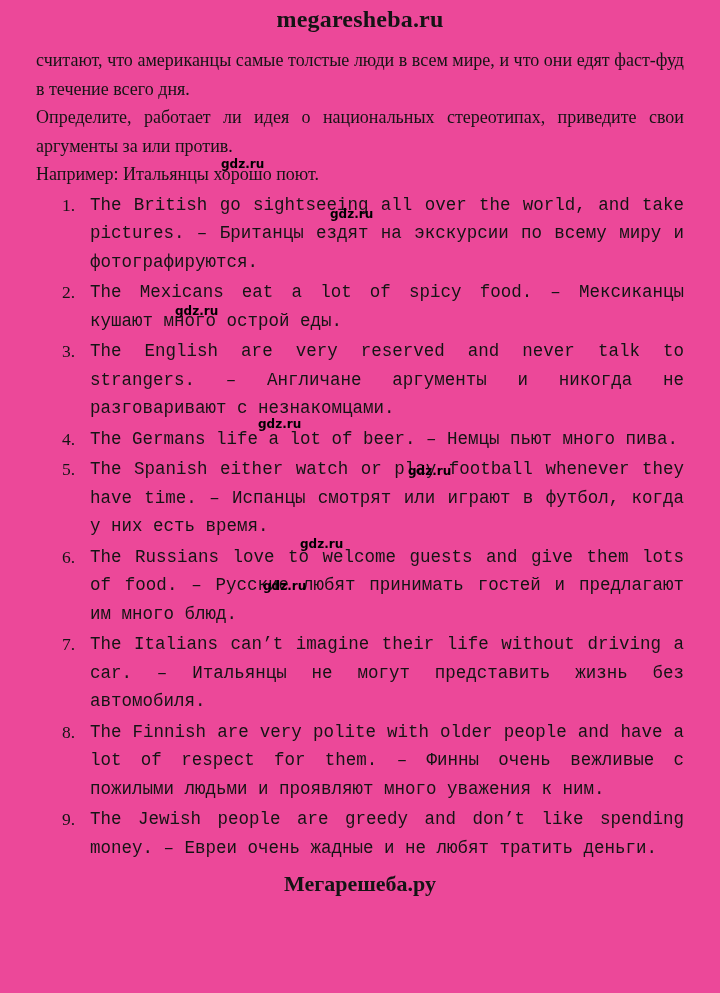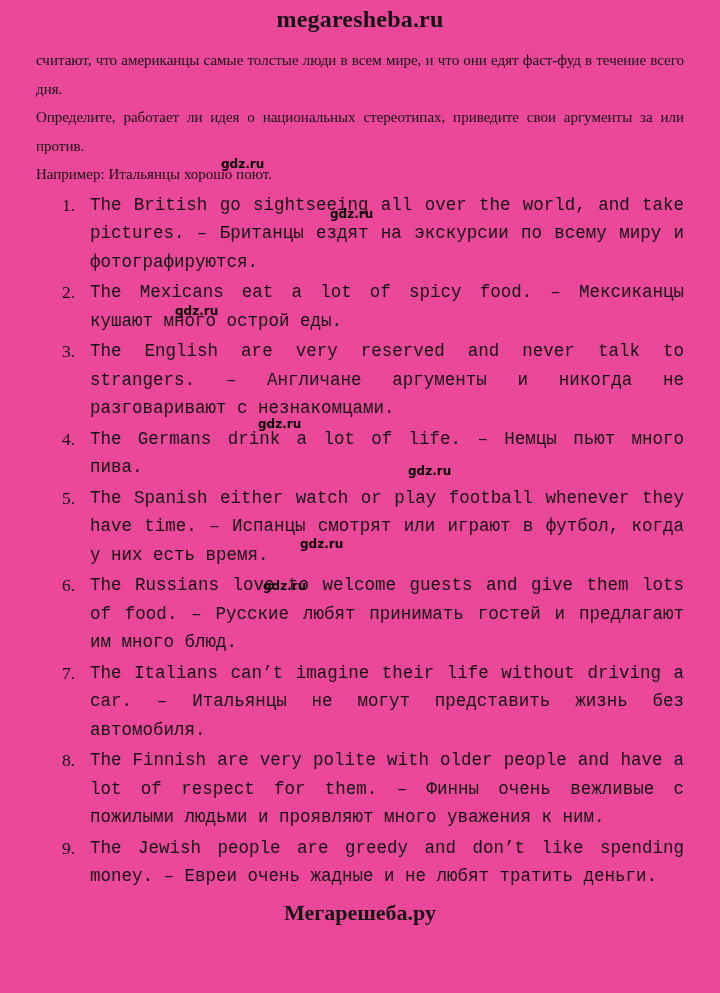"считают, что американцы самые толстые" .para { font-size: 15px -> 18px }
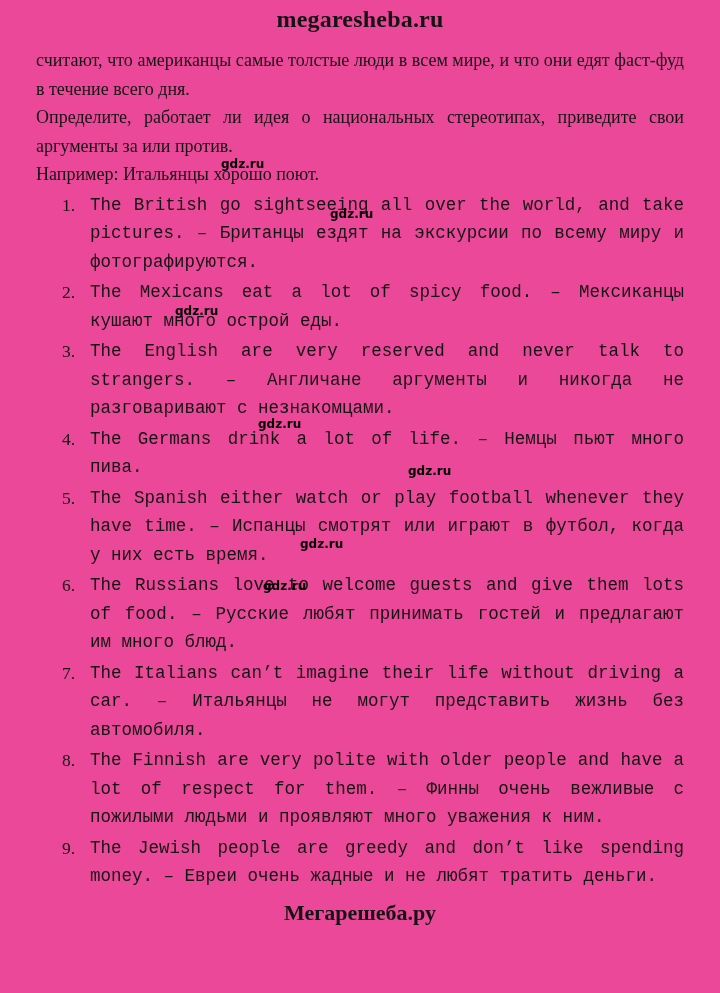"The Germans drink a lot" div.txt { text: drink a lot of life -> life a lot of beer }
